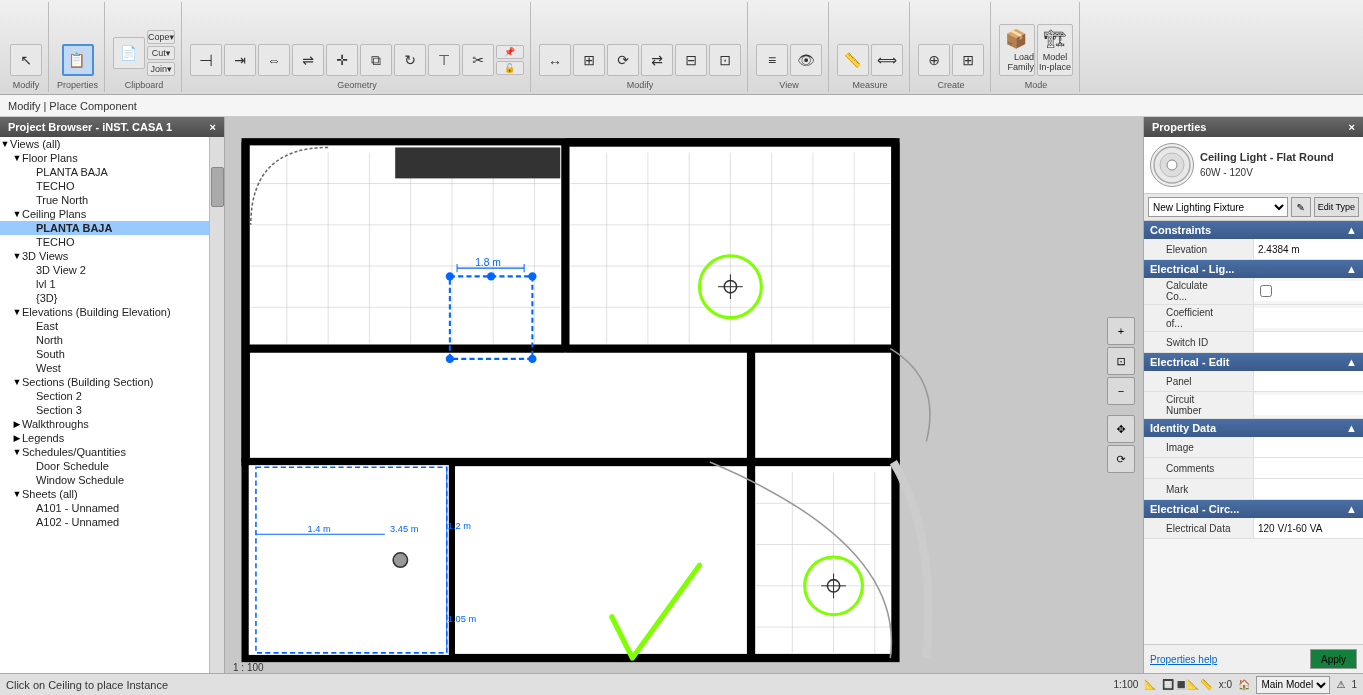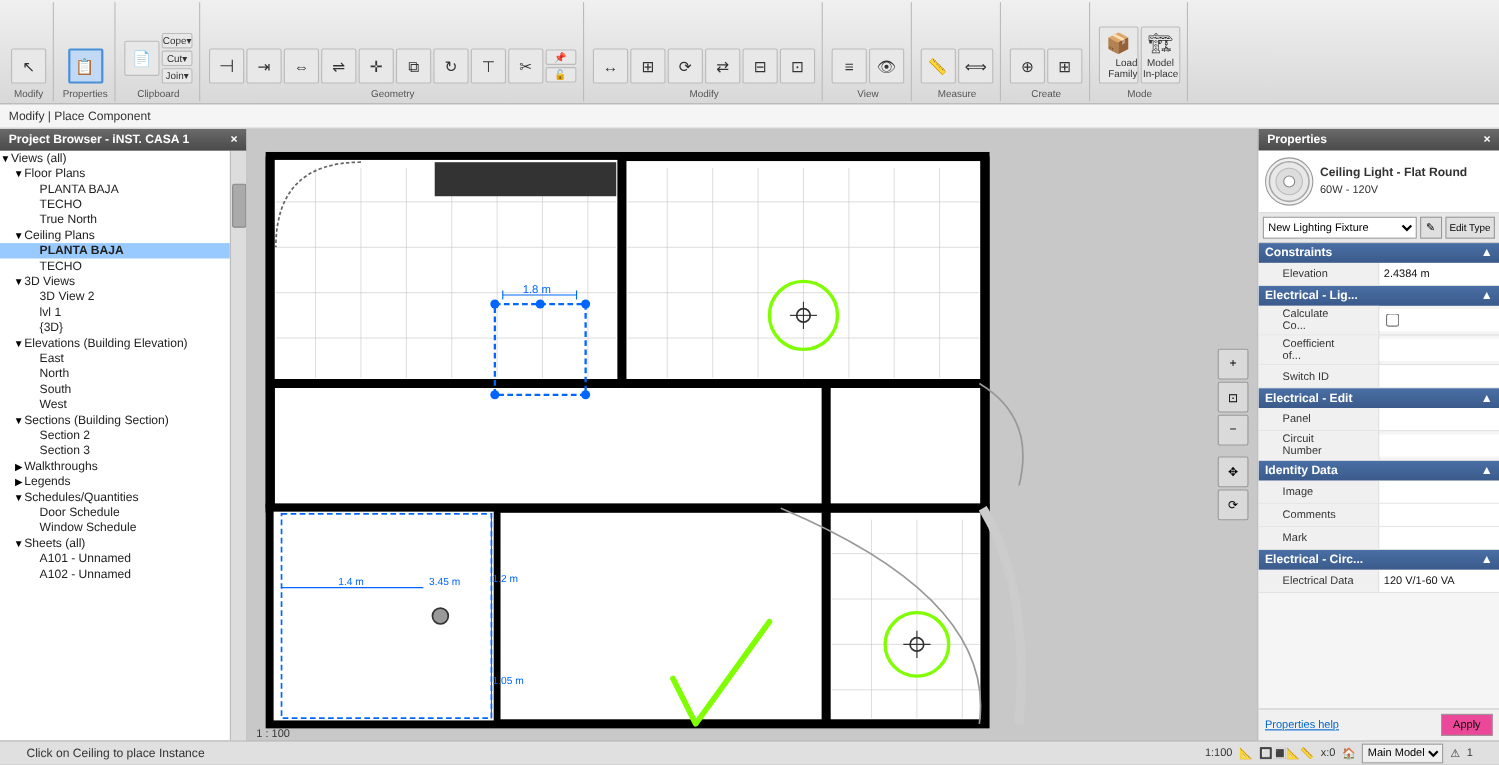"Apply" .prop-apply-btn { background: #ec4899 -> #15803d }
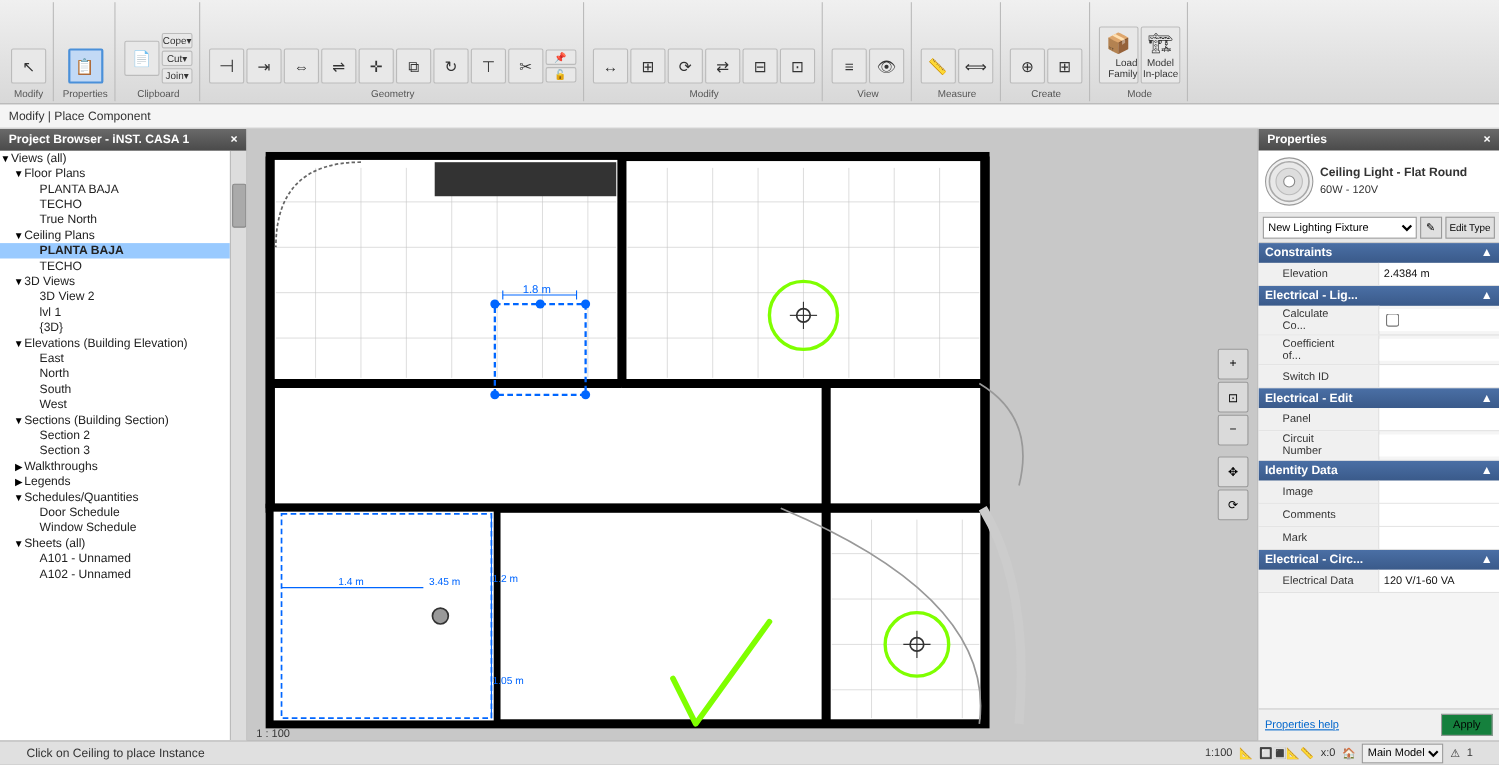"Click on Ceiling to place" #bottom-bar { padding: 0 24px -> 0 6px }
